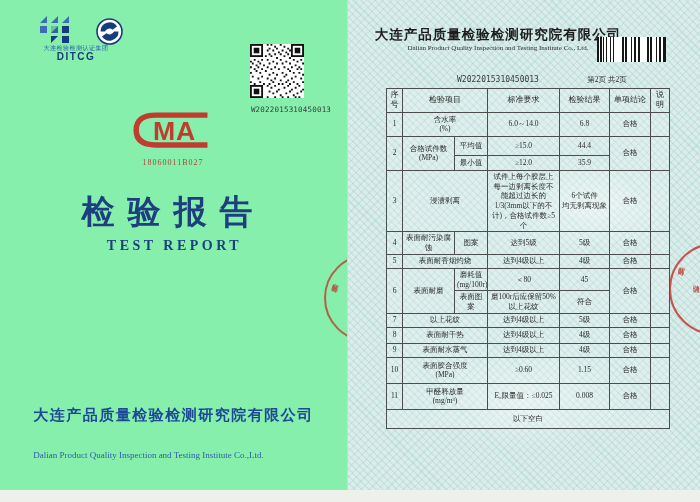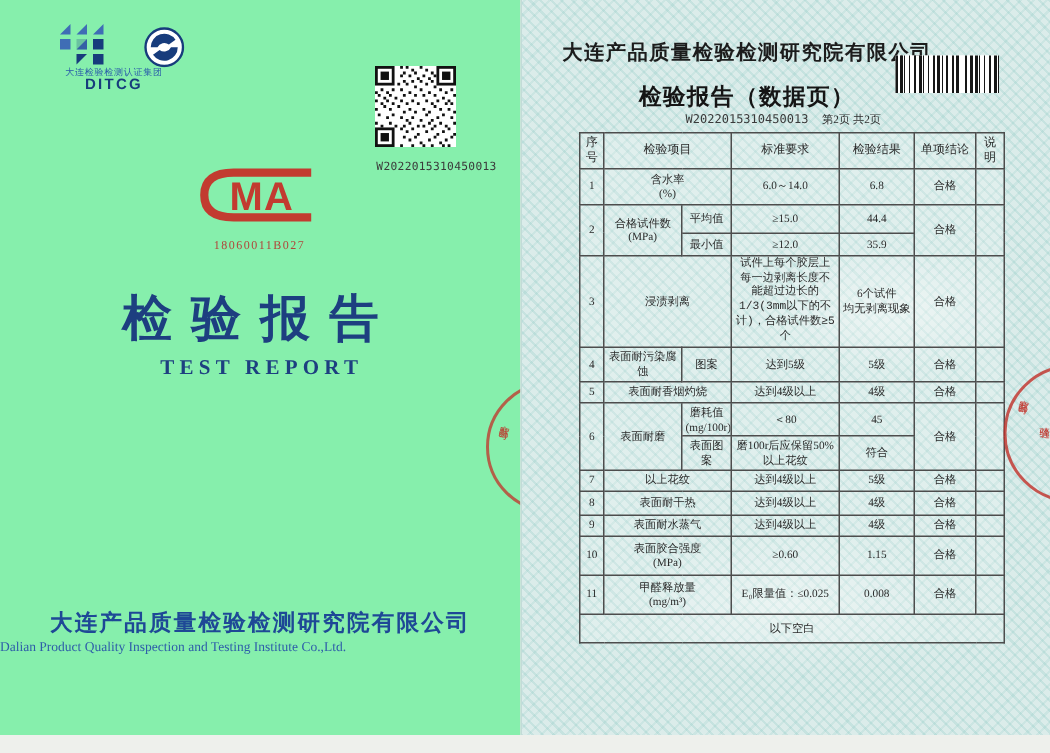"Dalian Product Quality Inspection and Testing Institute Co.," div.rp-company-en { html: none -> <div>Dalian Product Quality Inspection and Testing Institute Co., Ltd.</div> }
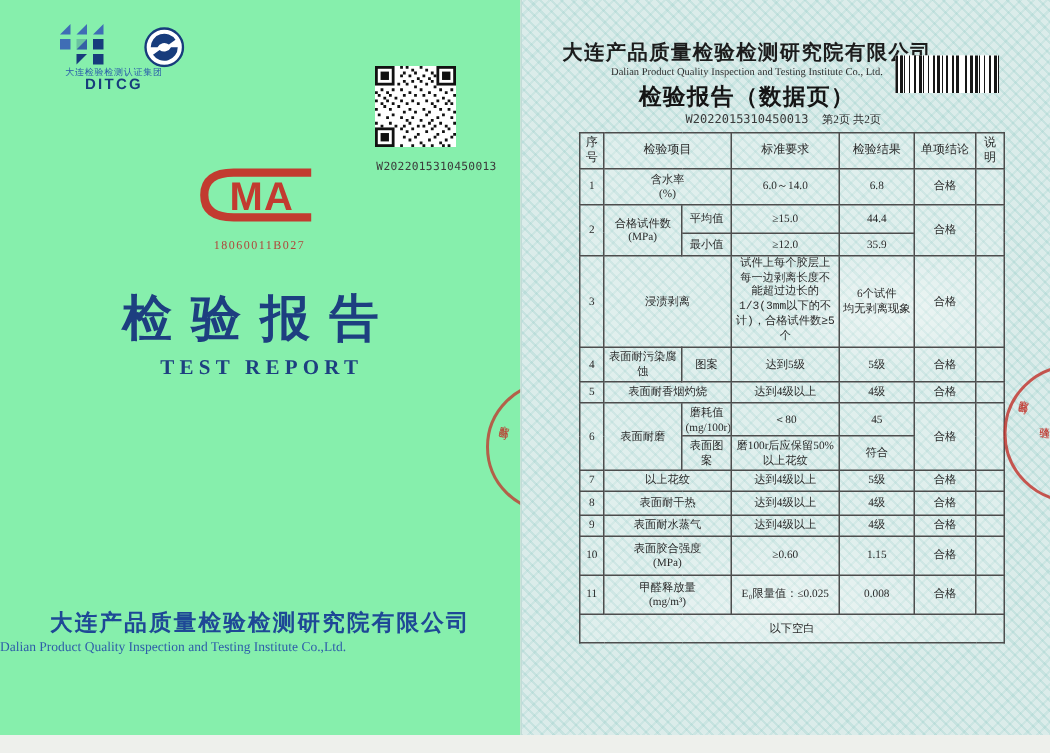"检验报告（数据页）" div.rp-title { html: <div>检验报告（数据页）</div> -> none }
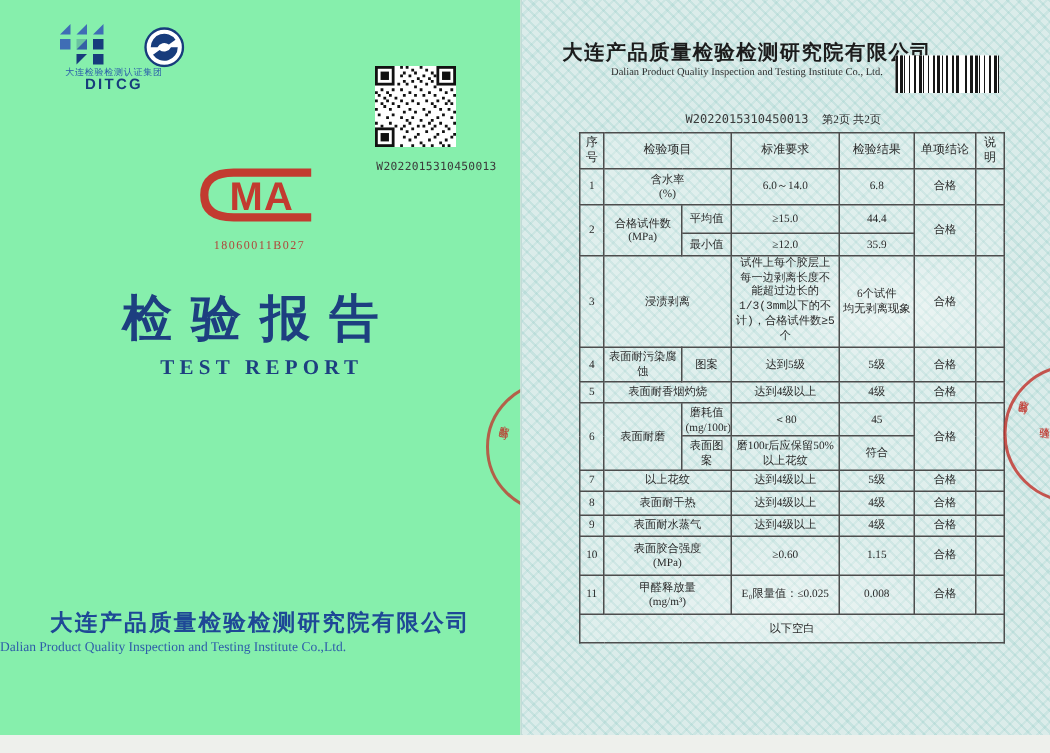"第2页 共2页" .rp-page-ind { text-align: left -> center }
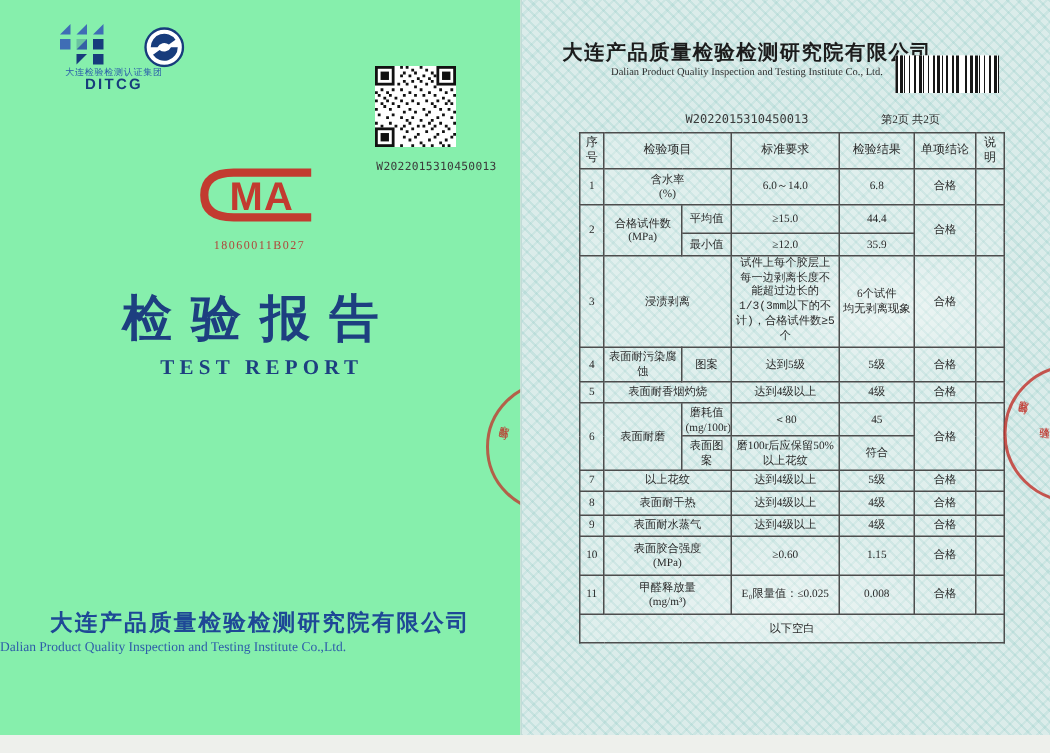"试件上每个胶层上每一边剥离长度不能超过边长的1/3(3mm以下的不计)，合格试件" td.long-std { font-family: Liberation Mono, monospace -> none }
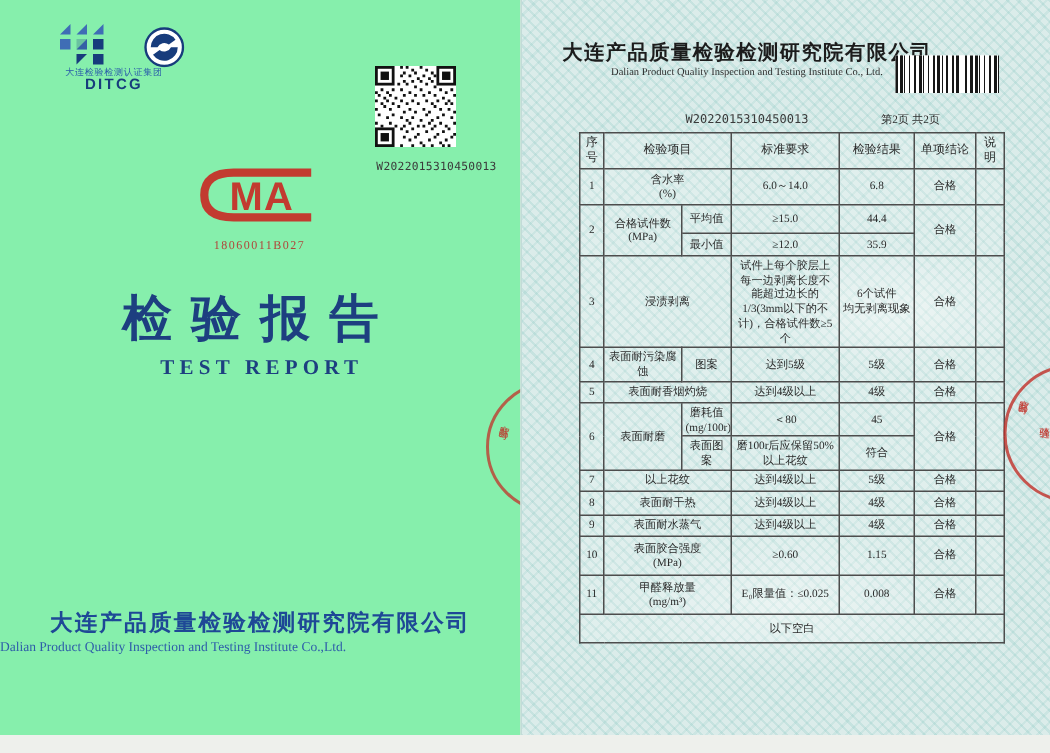"Dalian Product Quality Inspection and Testing Institute Co.,Ltd." .company-en-left { text-align: left -> center; top: 426px -> 450px }
